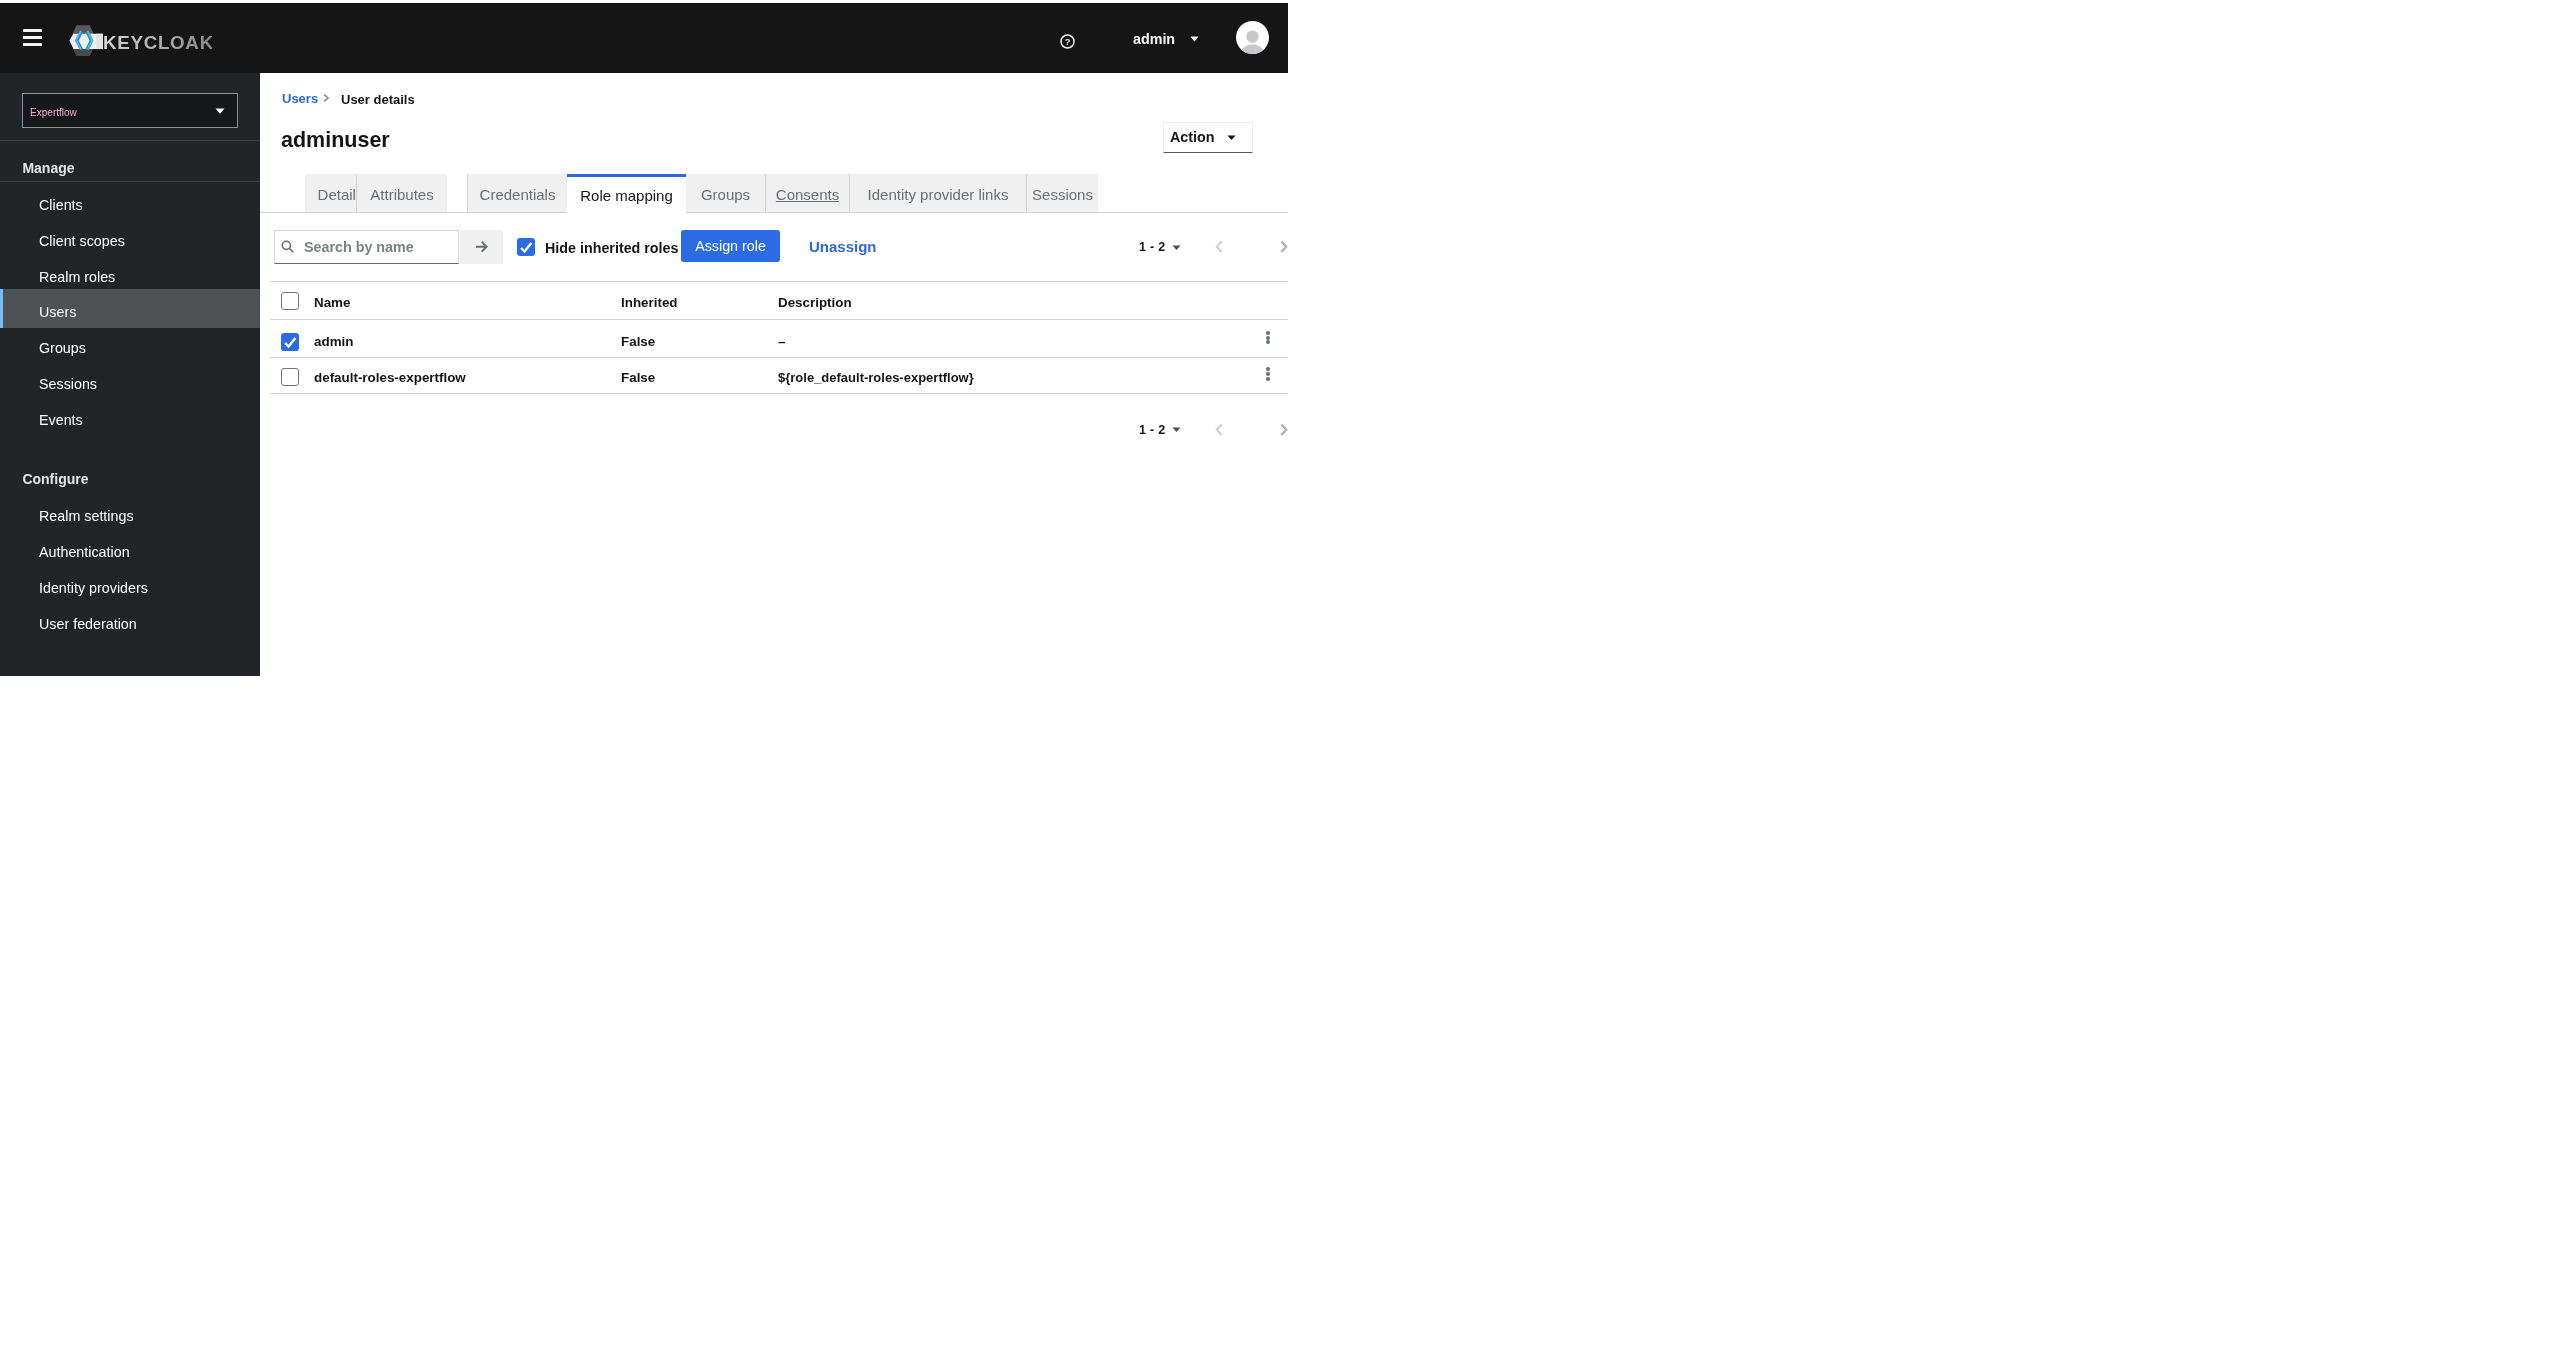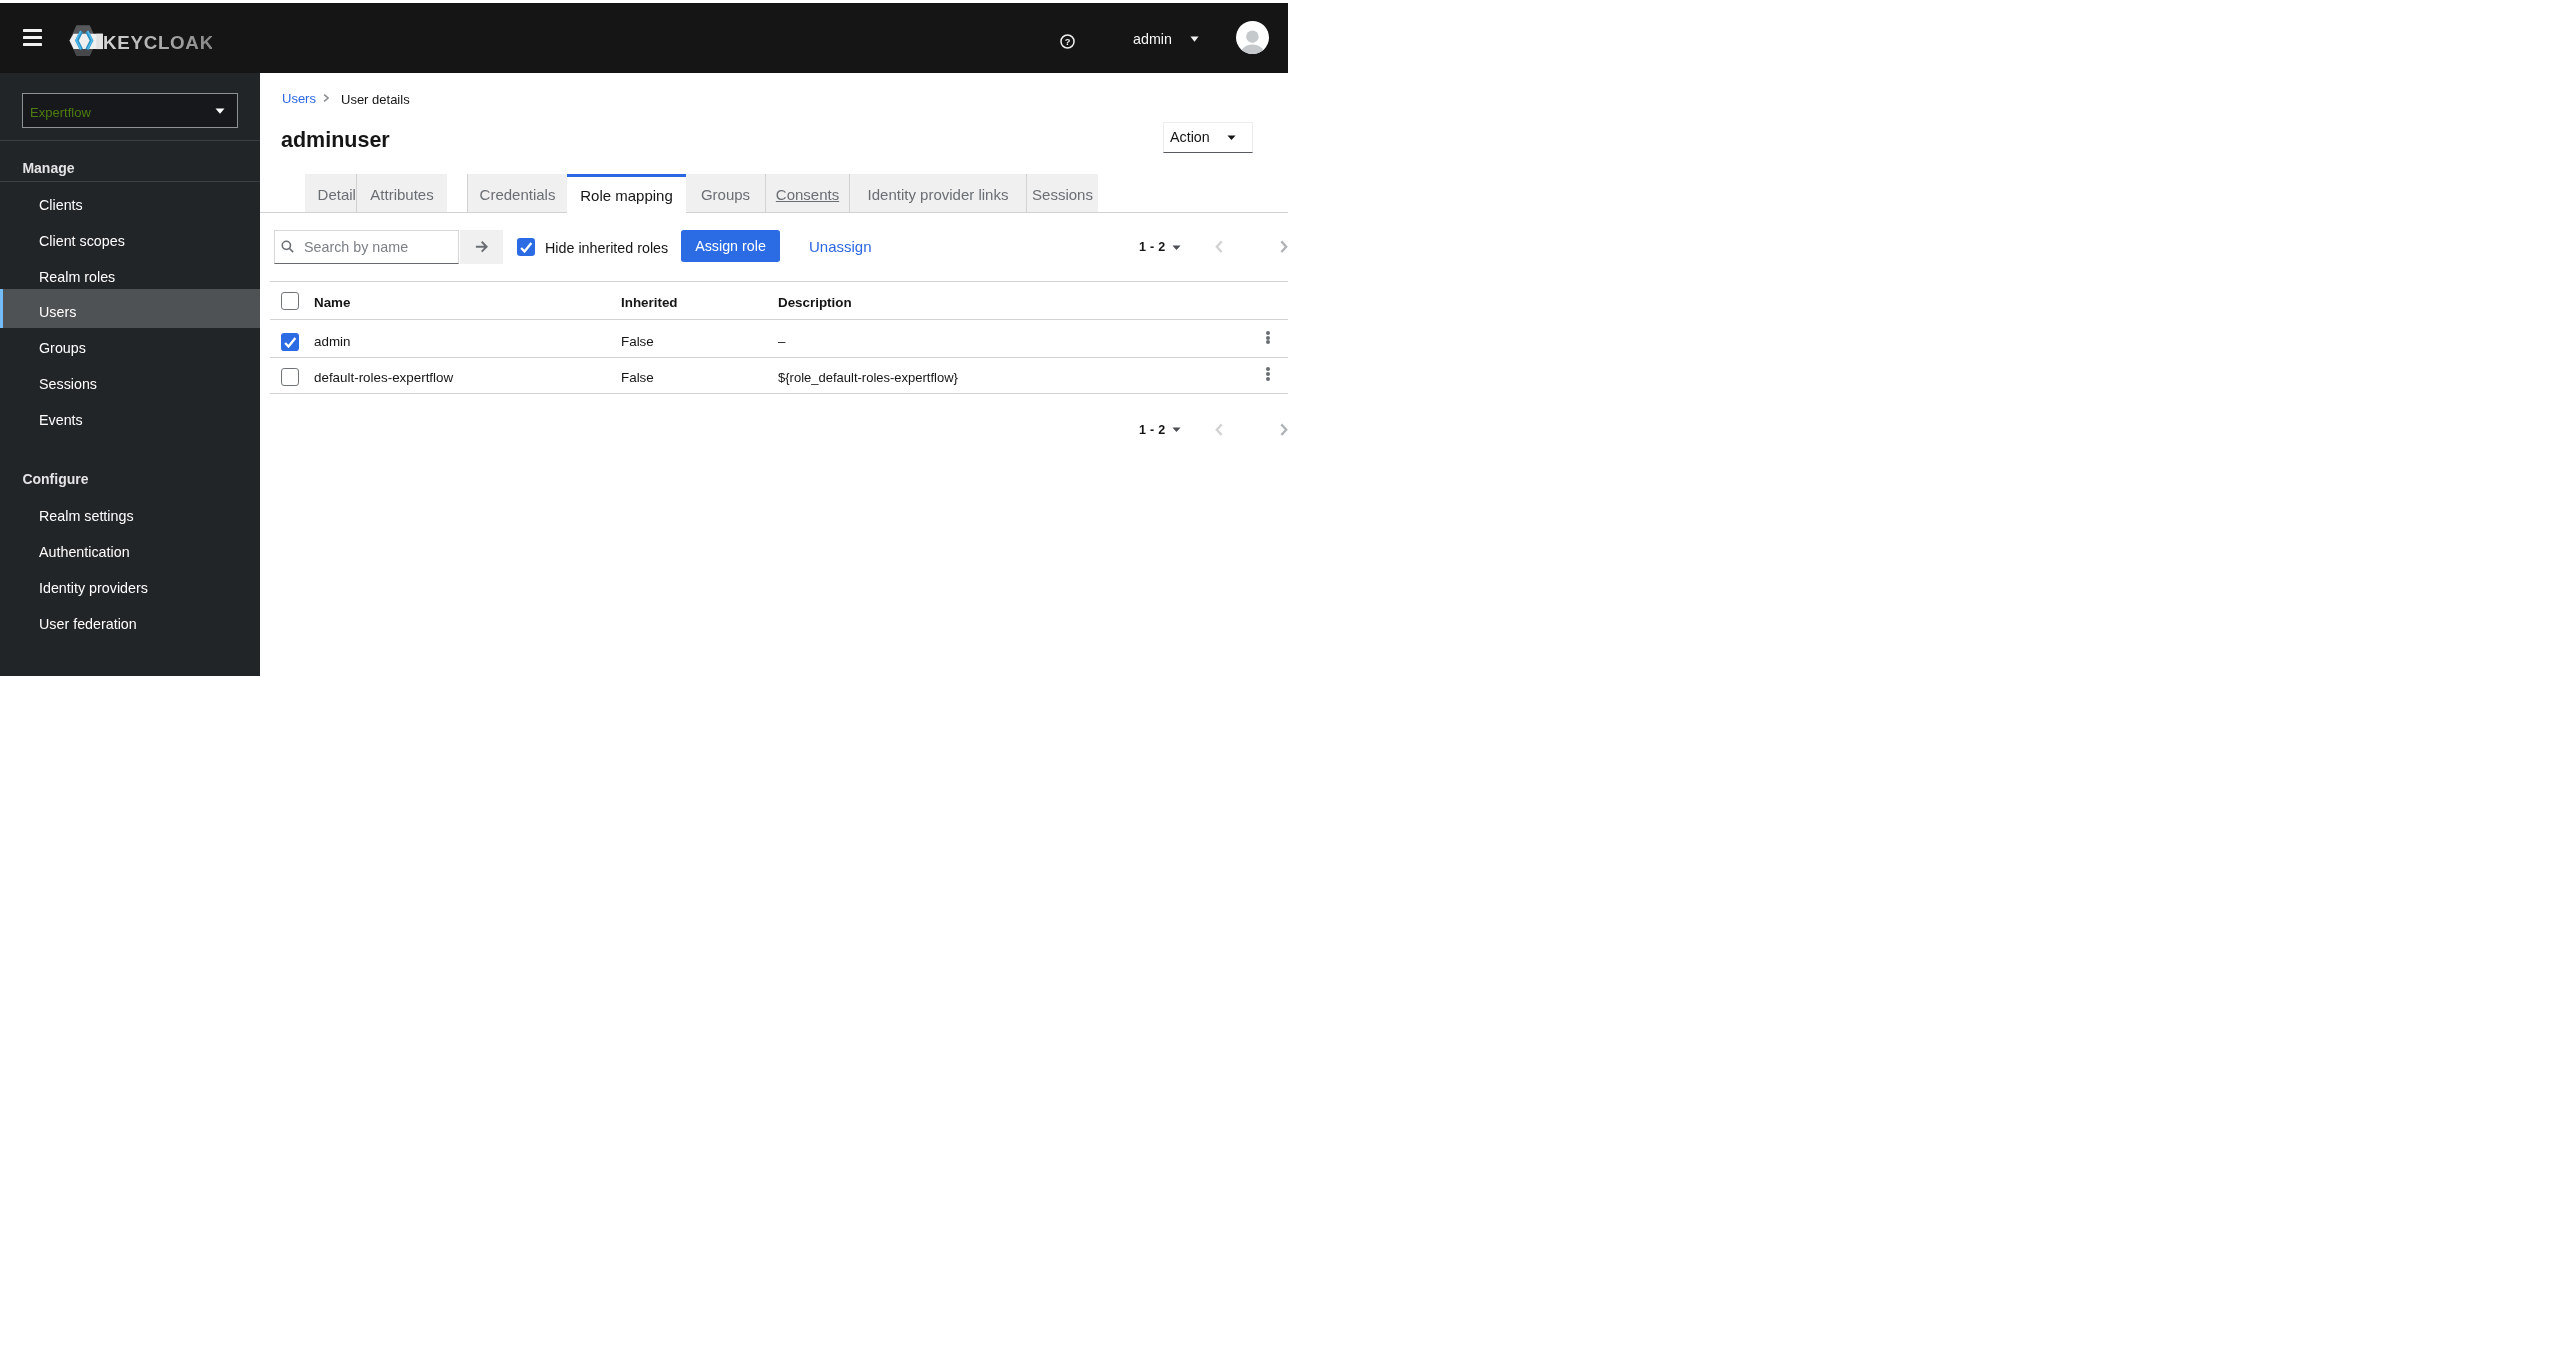"admin" .txt { font-weight: none -> bold }
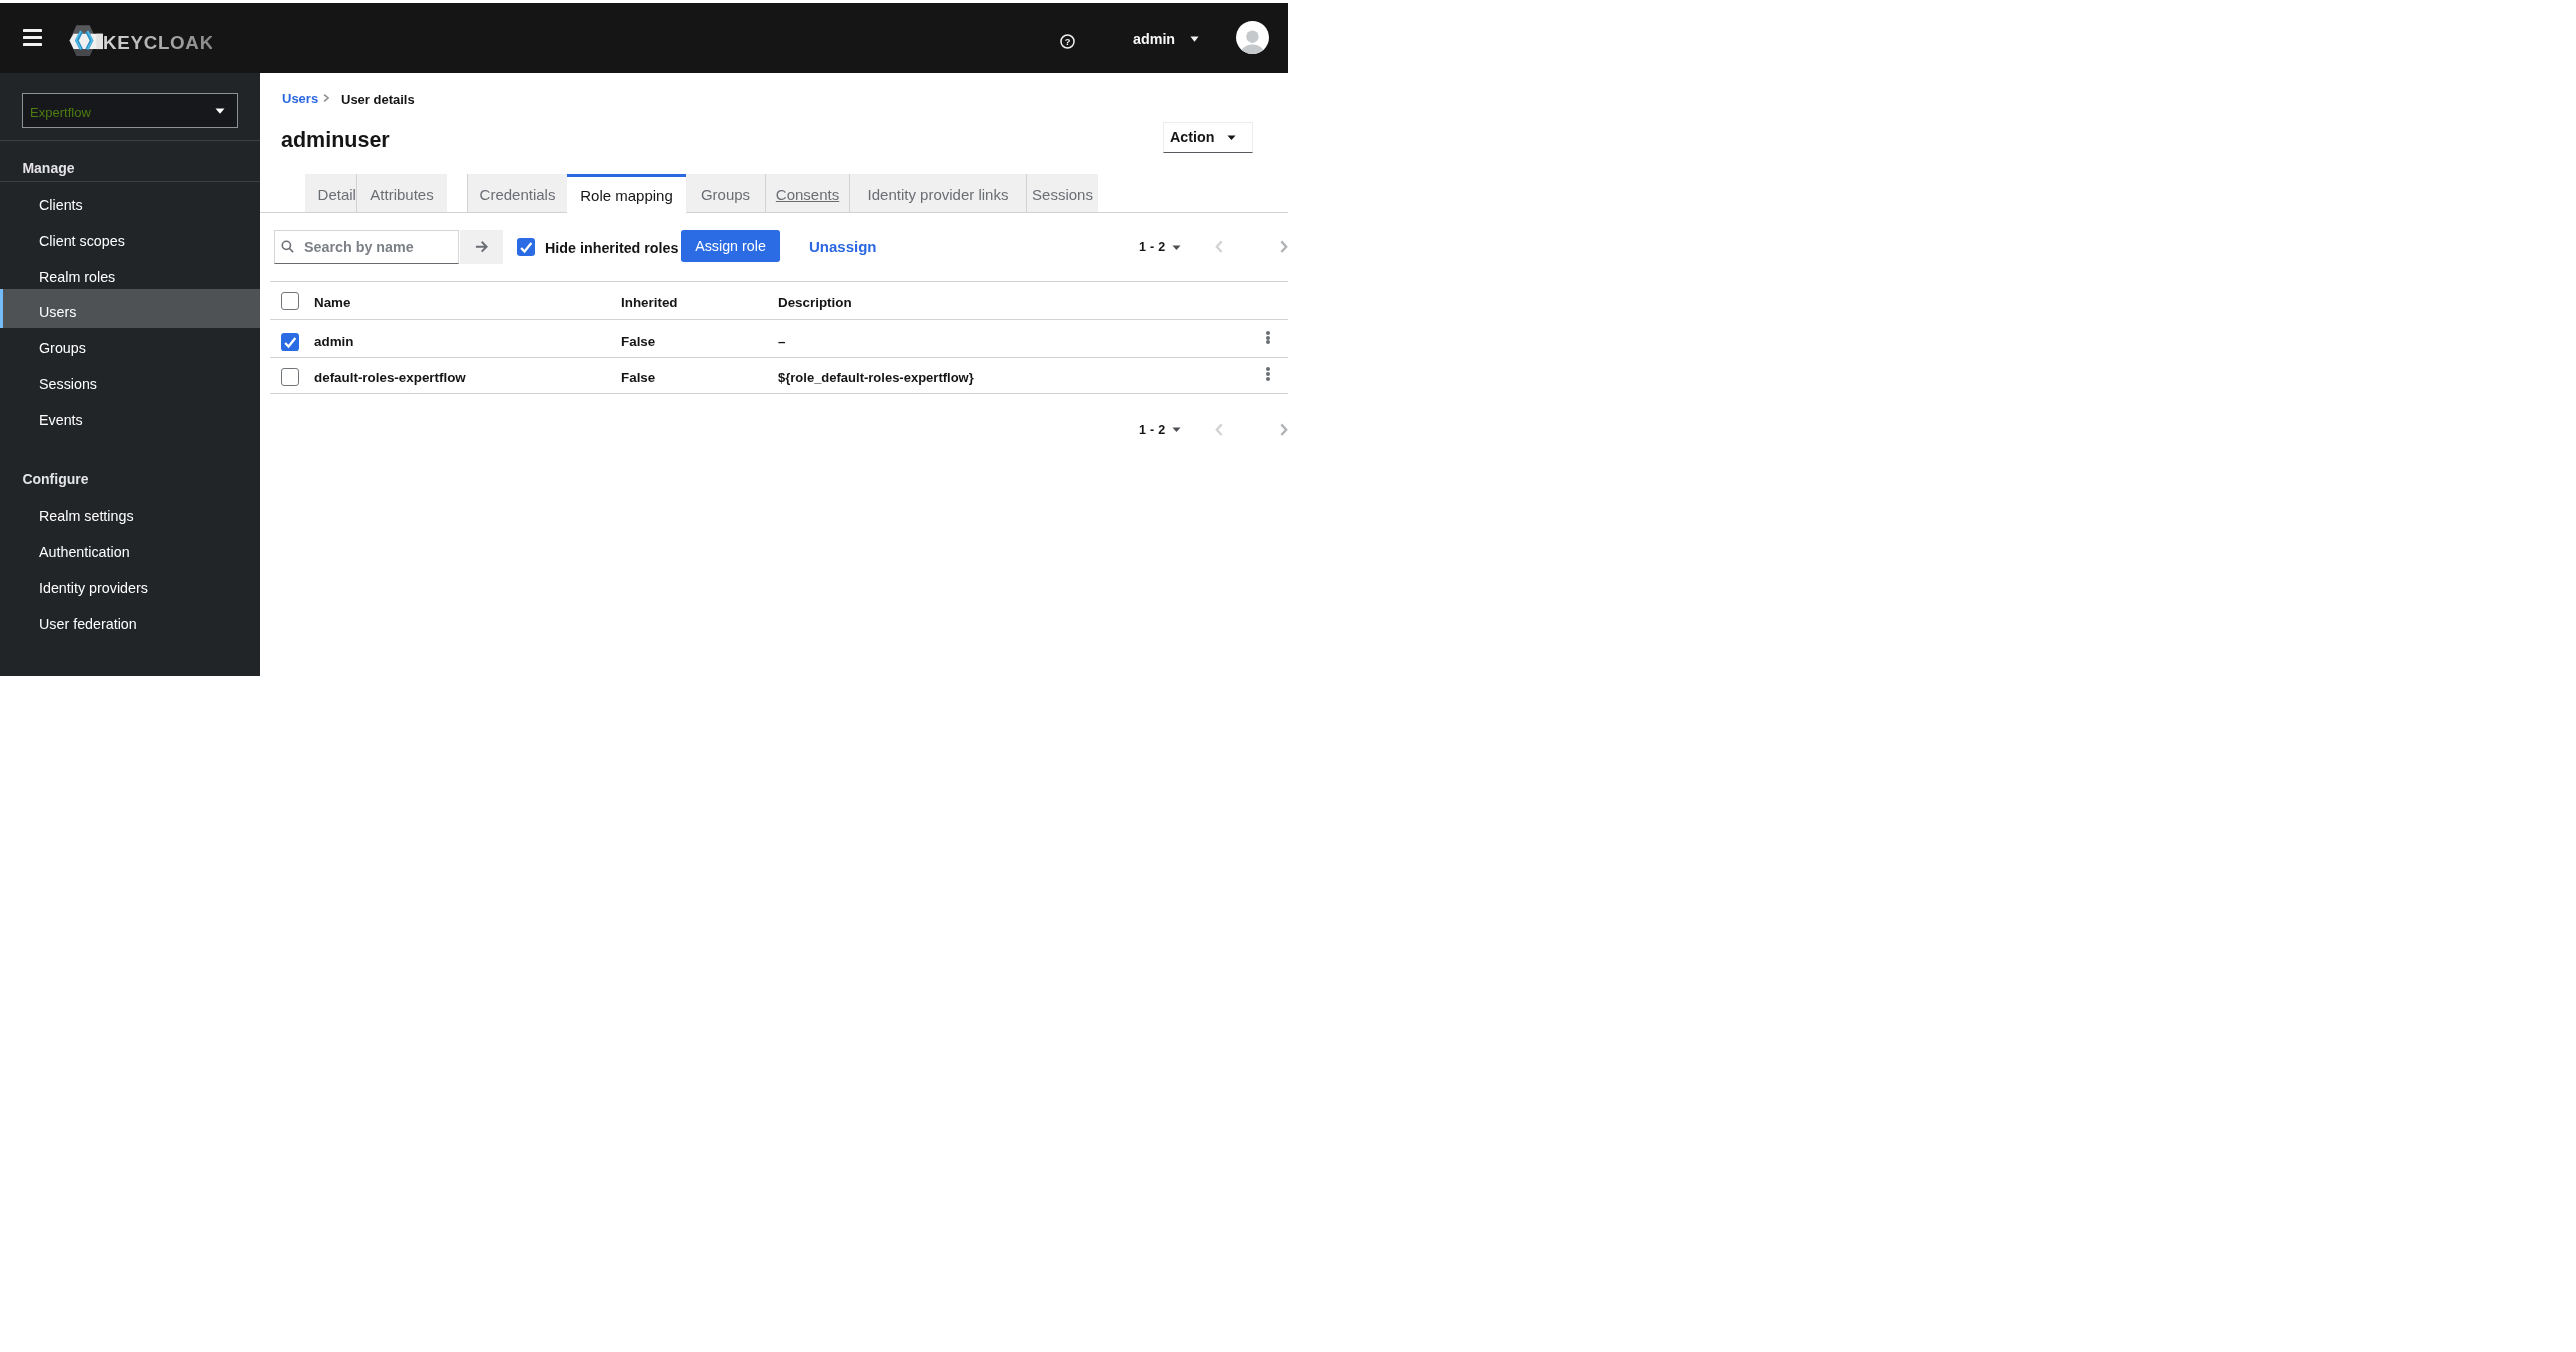"Expertflow" #realm { color: #4d7c0f -> #f9a8d4; font-size: 13px -> 10px }
